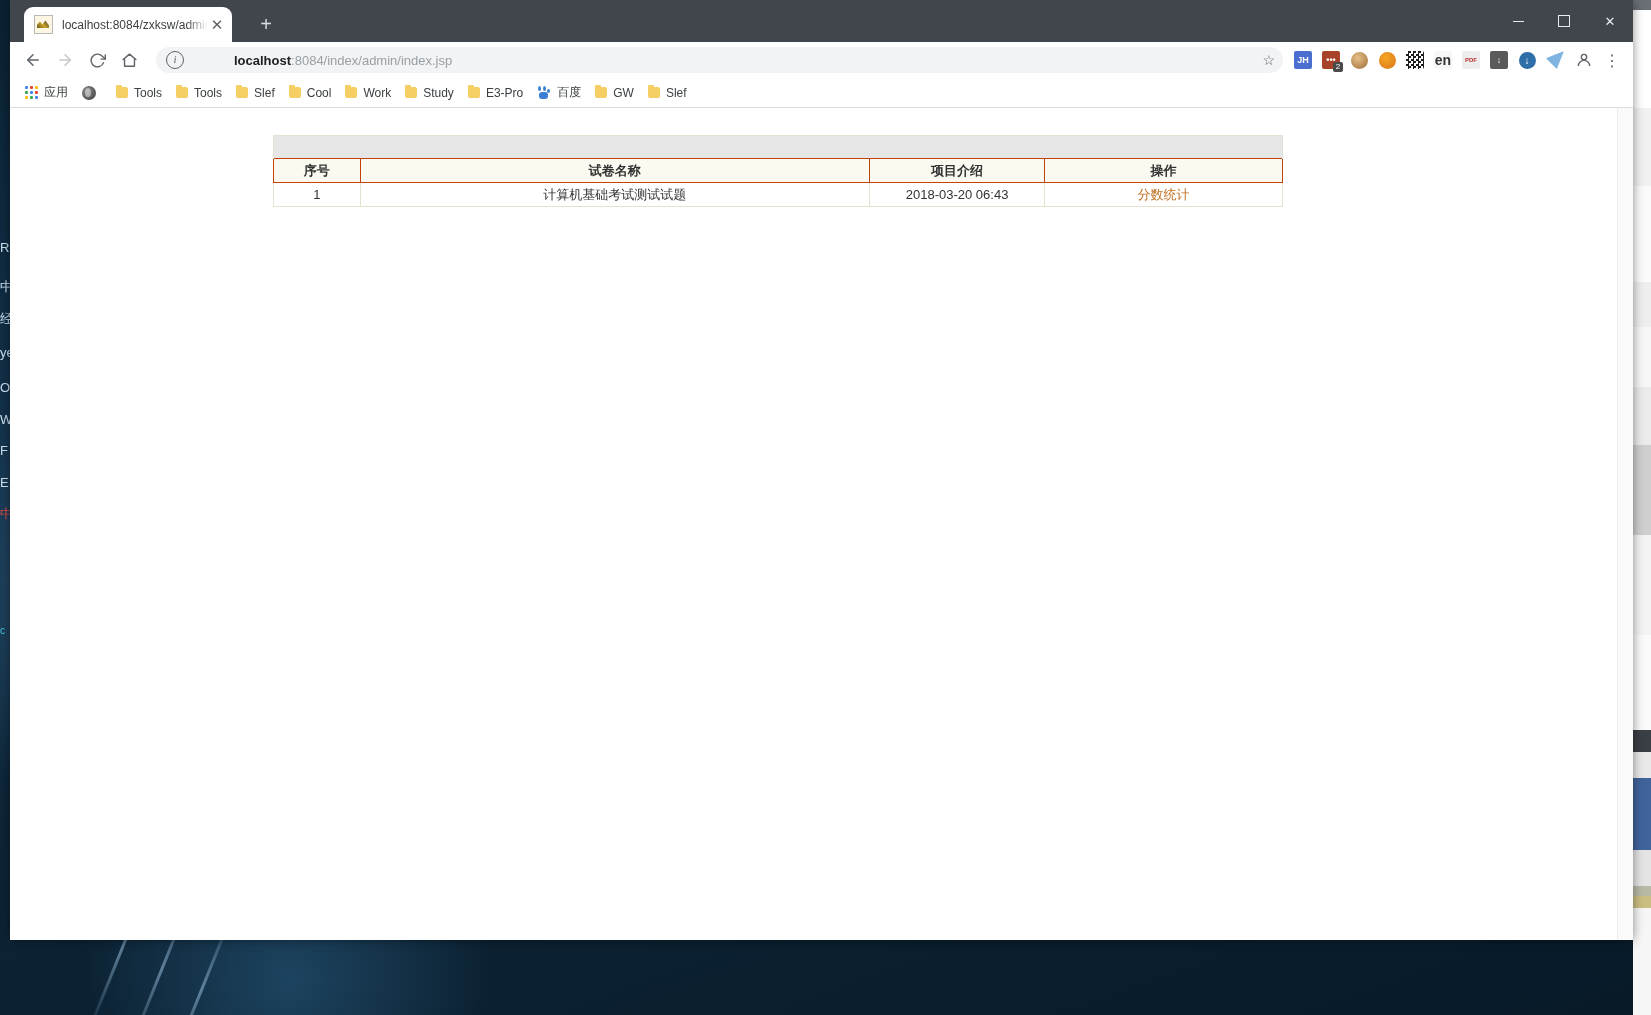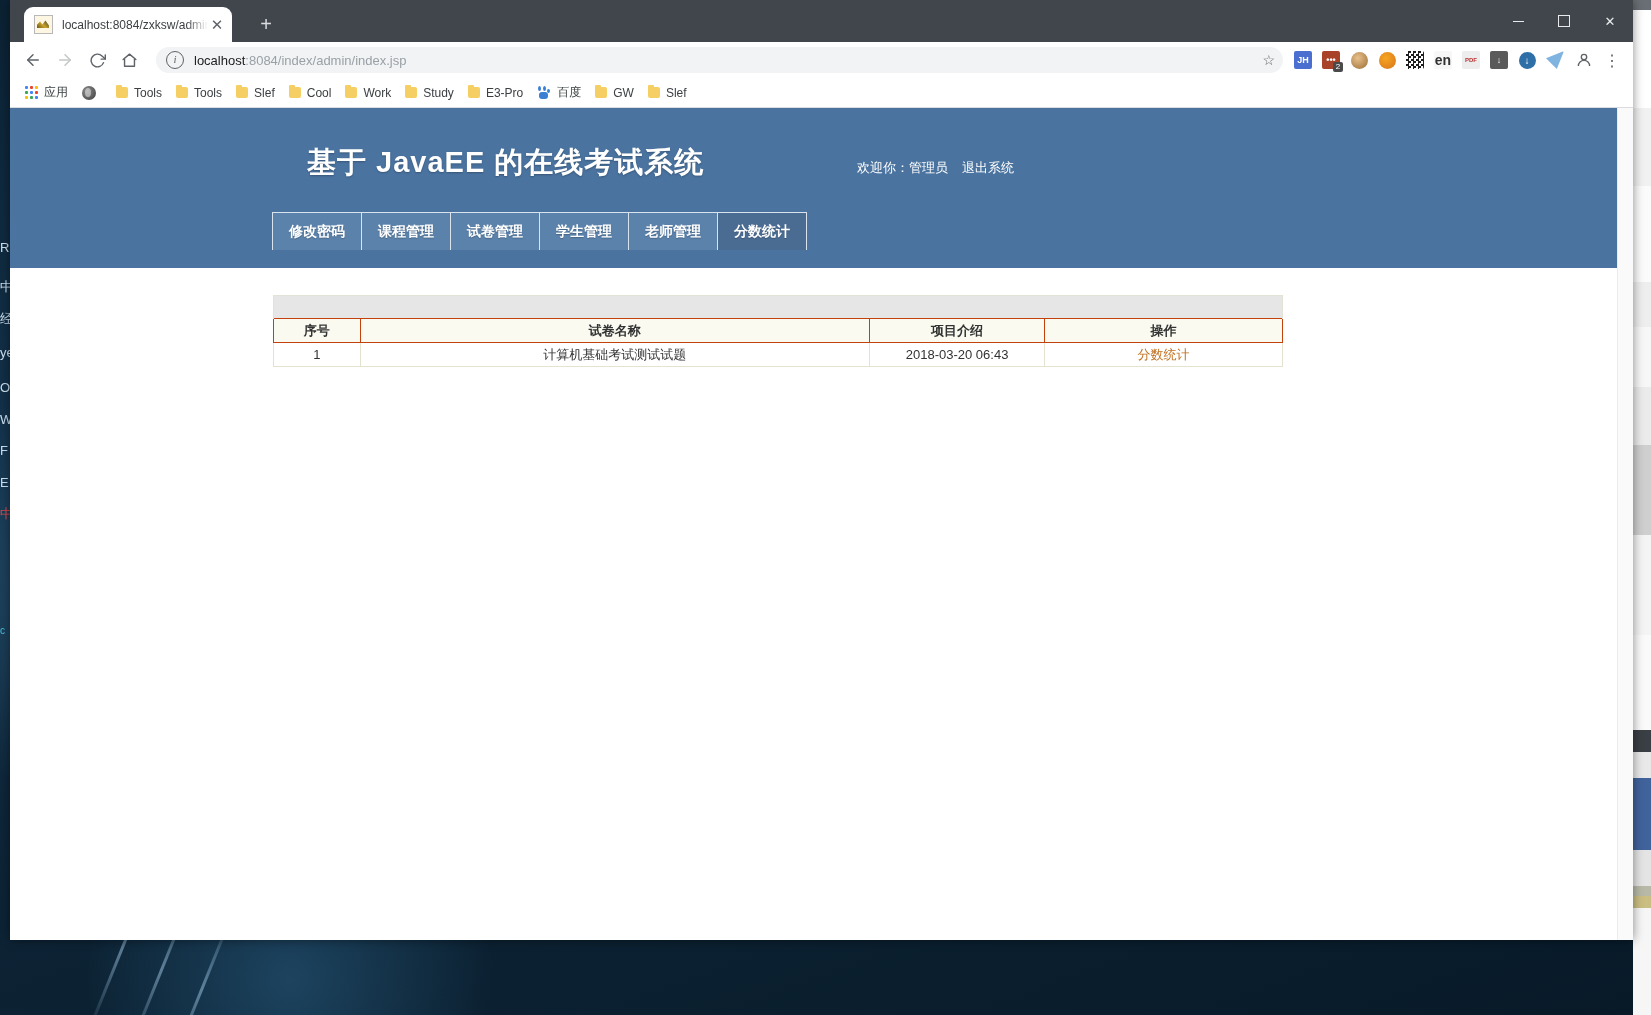"localhost" .omnibox .urltext b { font-weight: normal -> bold; margin-left: none -> 40px }
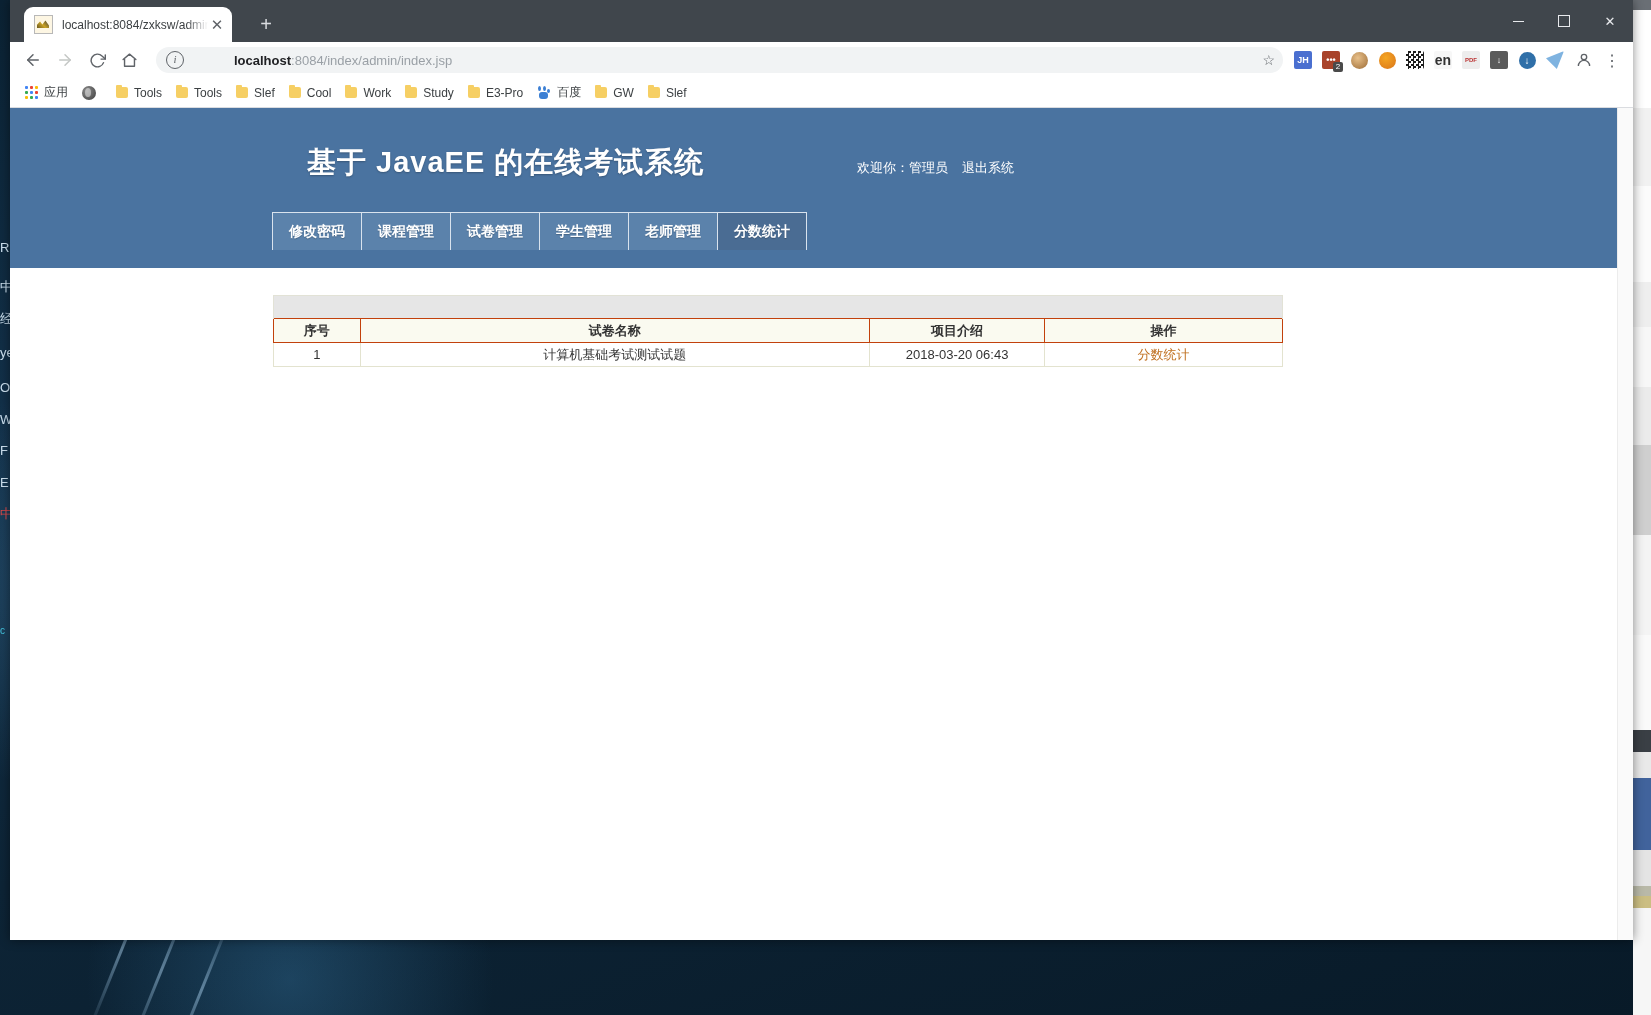"基于 JavaEE 的在线考试系统" div.site-banner { html: <div> <div>基于 JavaEE 的在线考试系统</div> <div> <span>欢迎你：管理员</span> <a>退出系统</a> </div> <div> <div>修改密码</div> <div>课程管理</div> <div>试卷管理</div> <div>学生管理</div> <div>老师管理</div> <div>分数统计</div> </div> </div> -> none }
